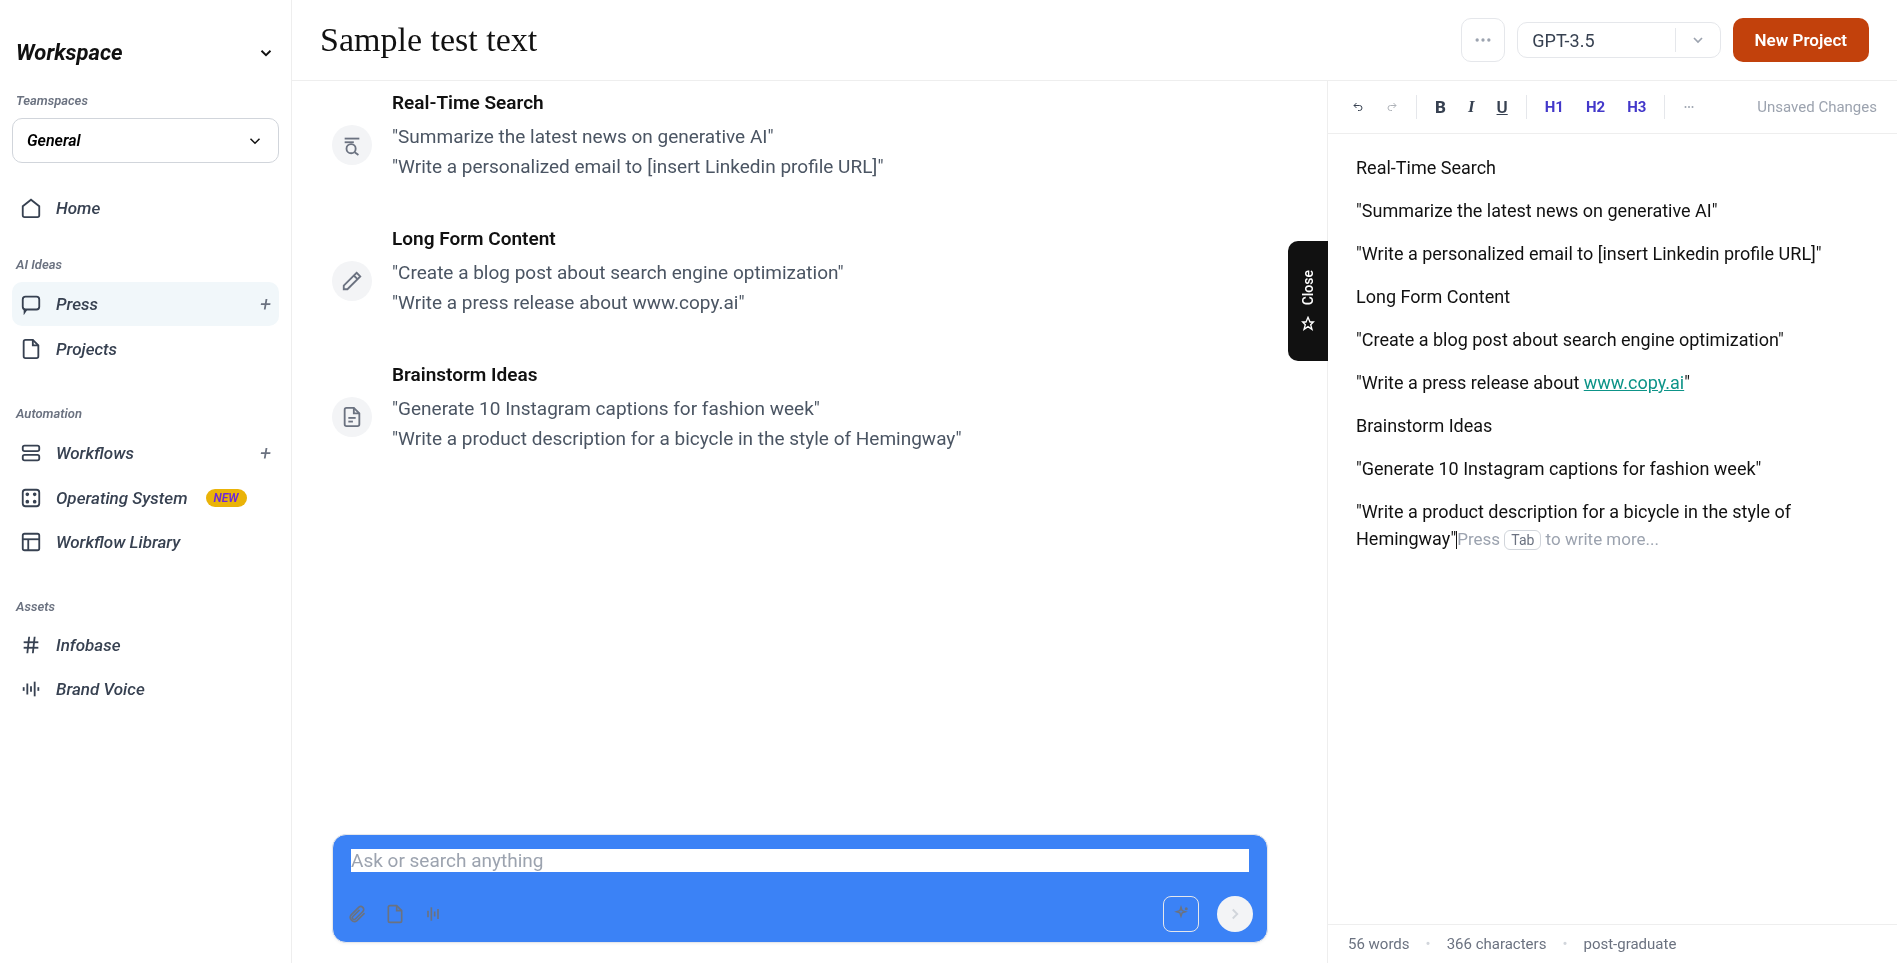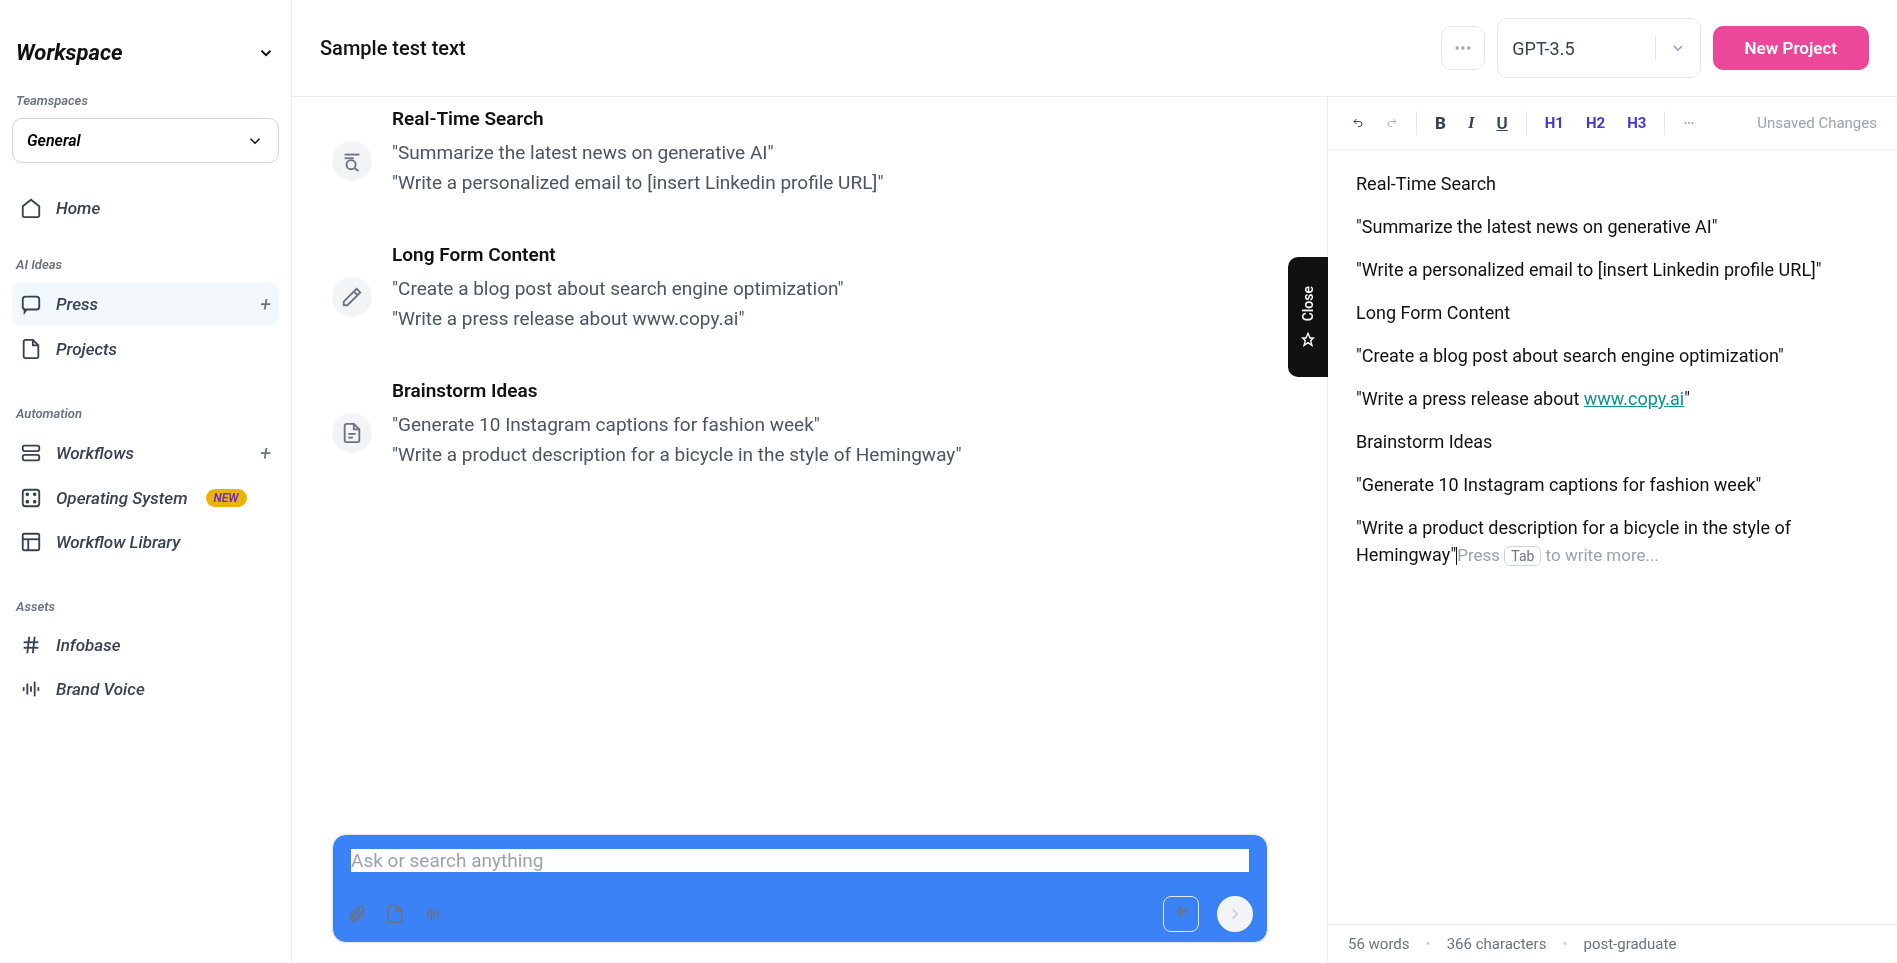"Sample test text" .page-title { font-family: none -> Liberation Serif, serif; font-size: 20px -> 34px }
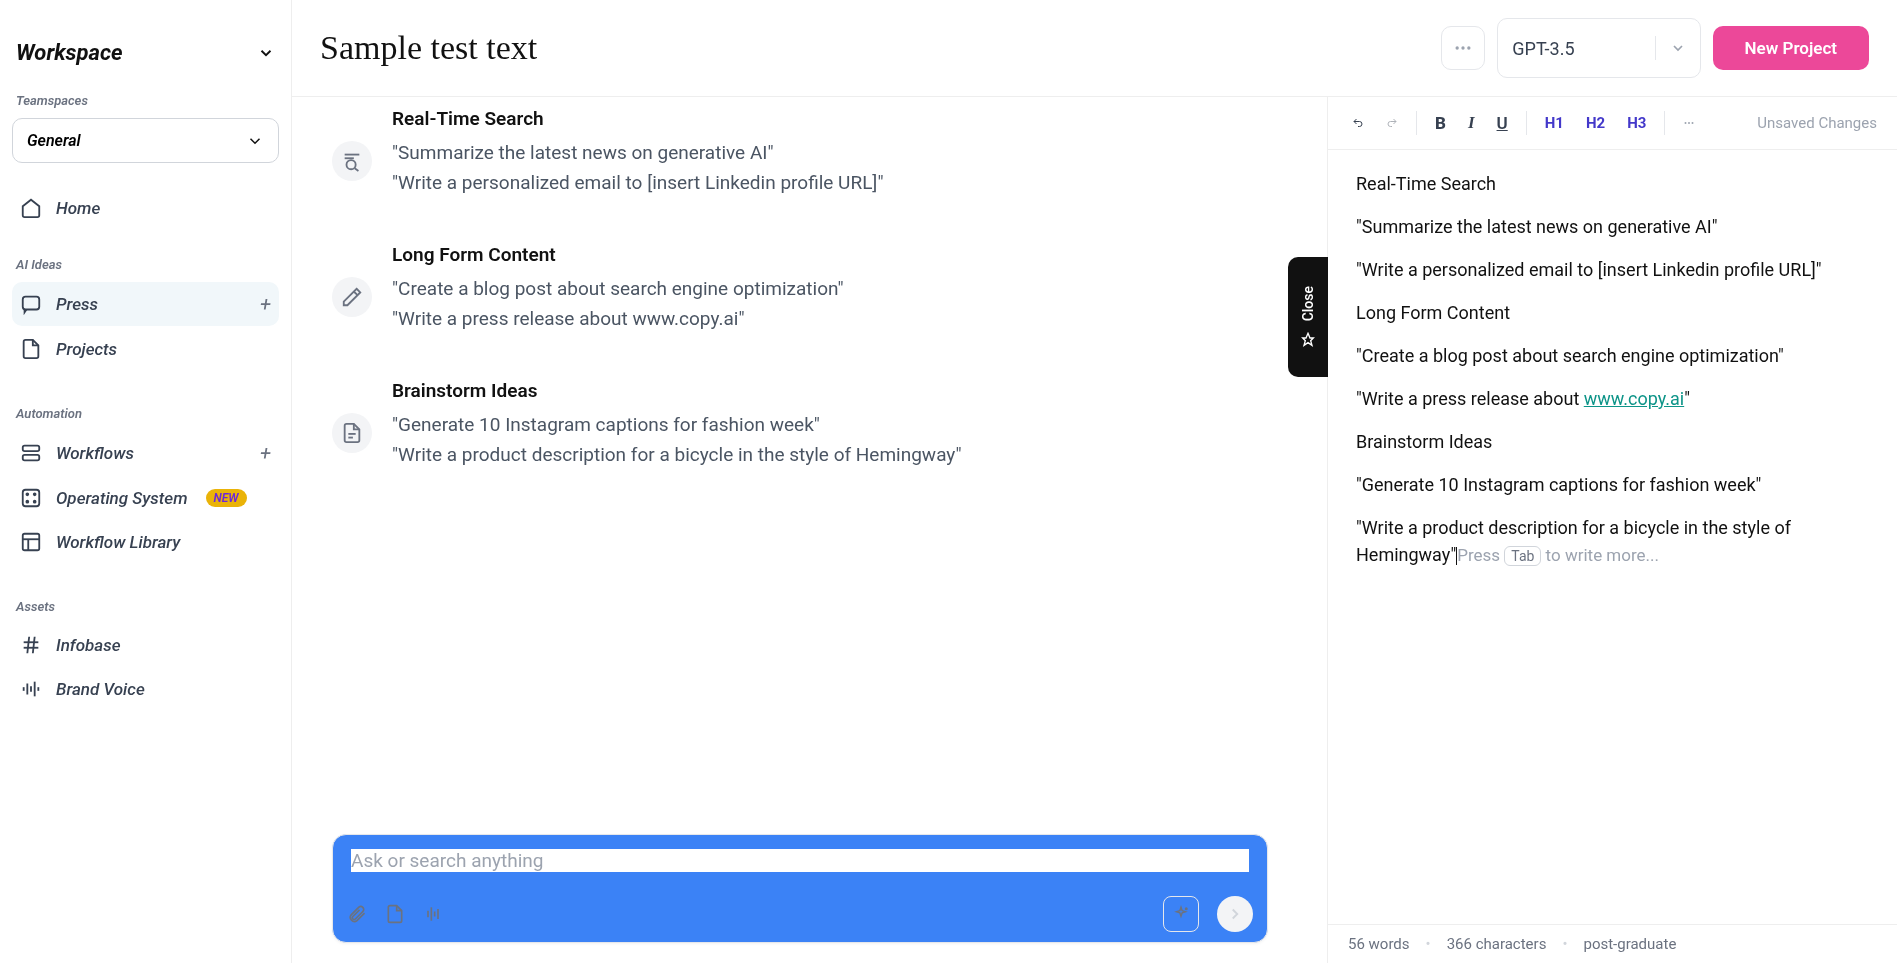"GPT-3.5" .model-select { height: 60px -> 36px }
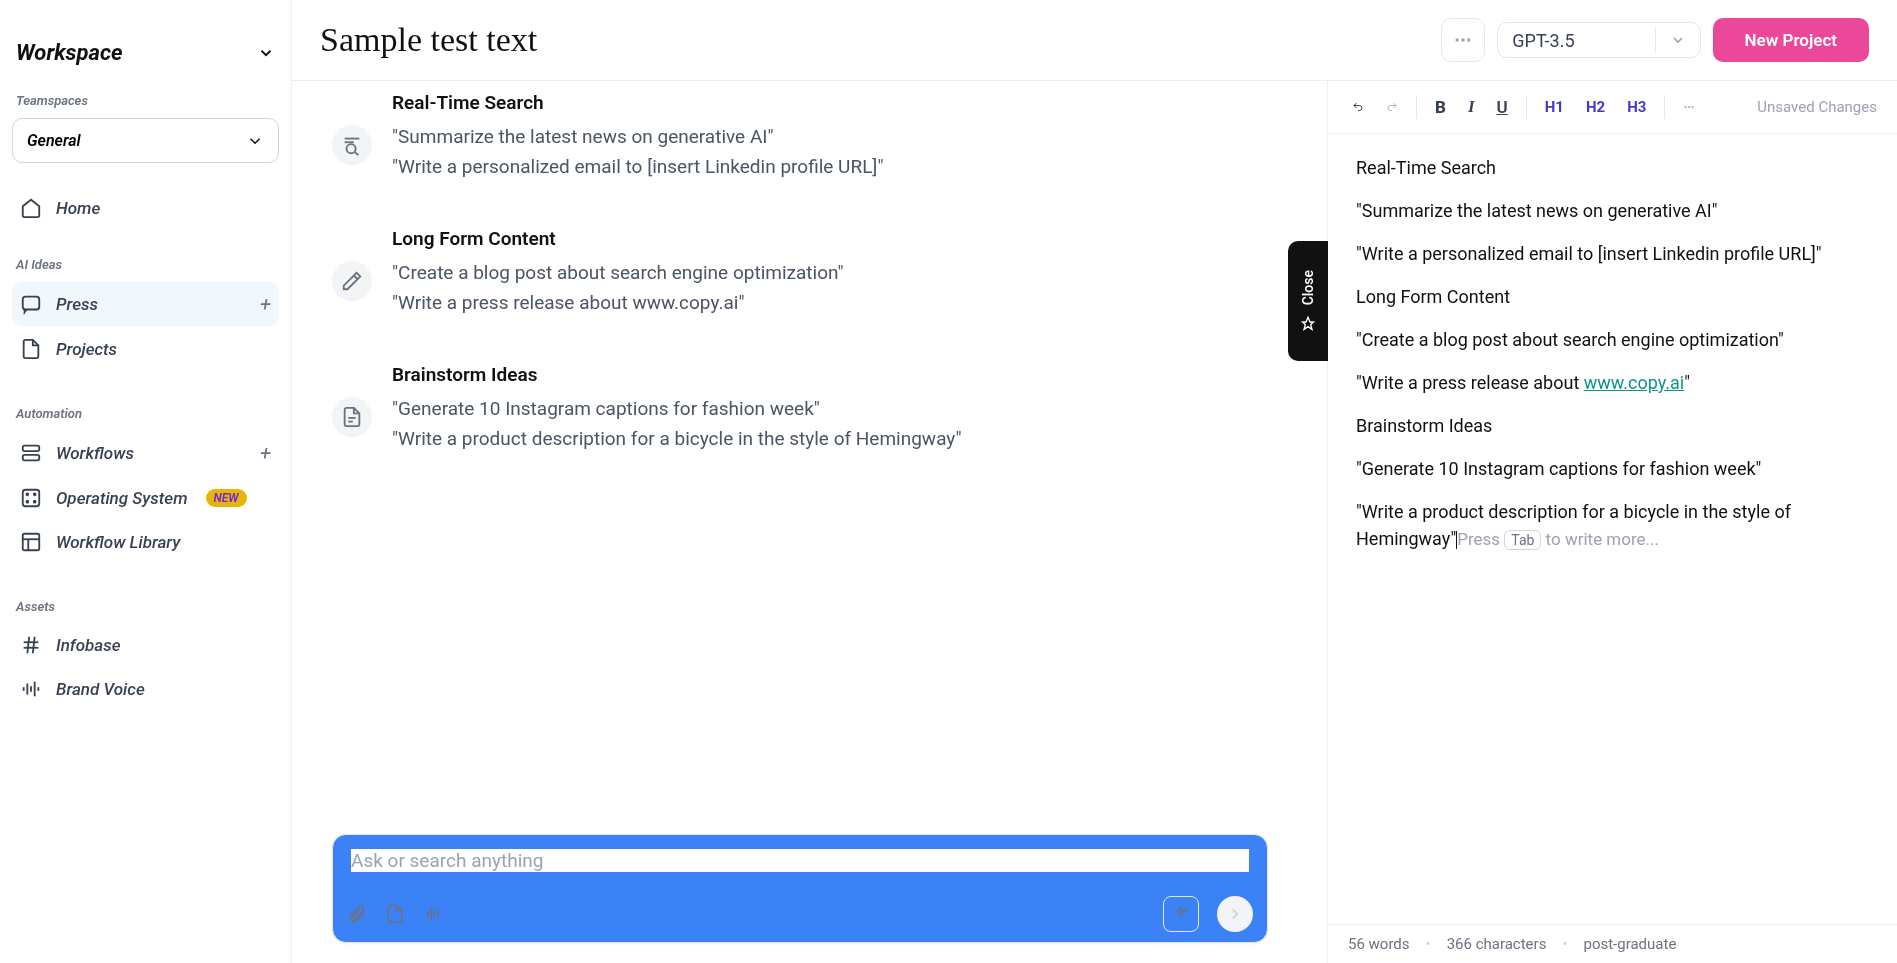"New Project" .new-project-btn { background: #ec4899 -> #c2410c; padding: 0 32px -> 0 22px }
